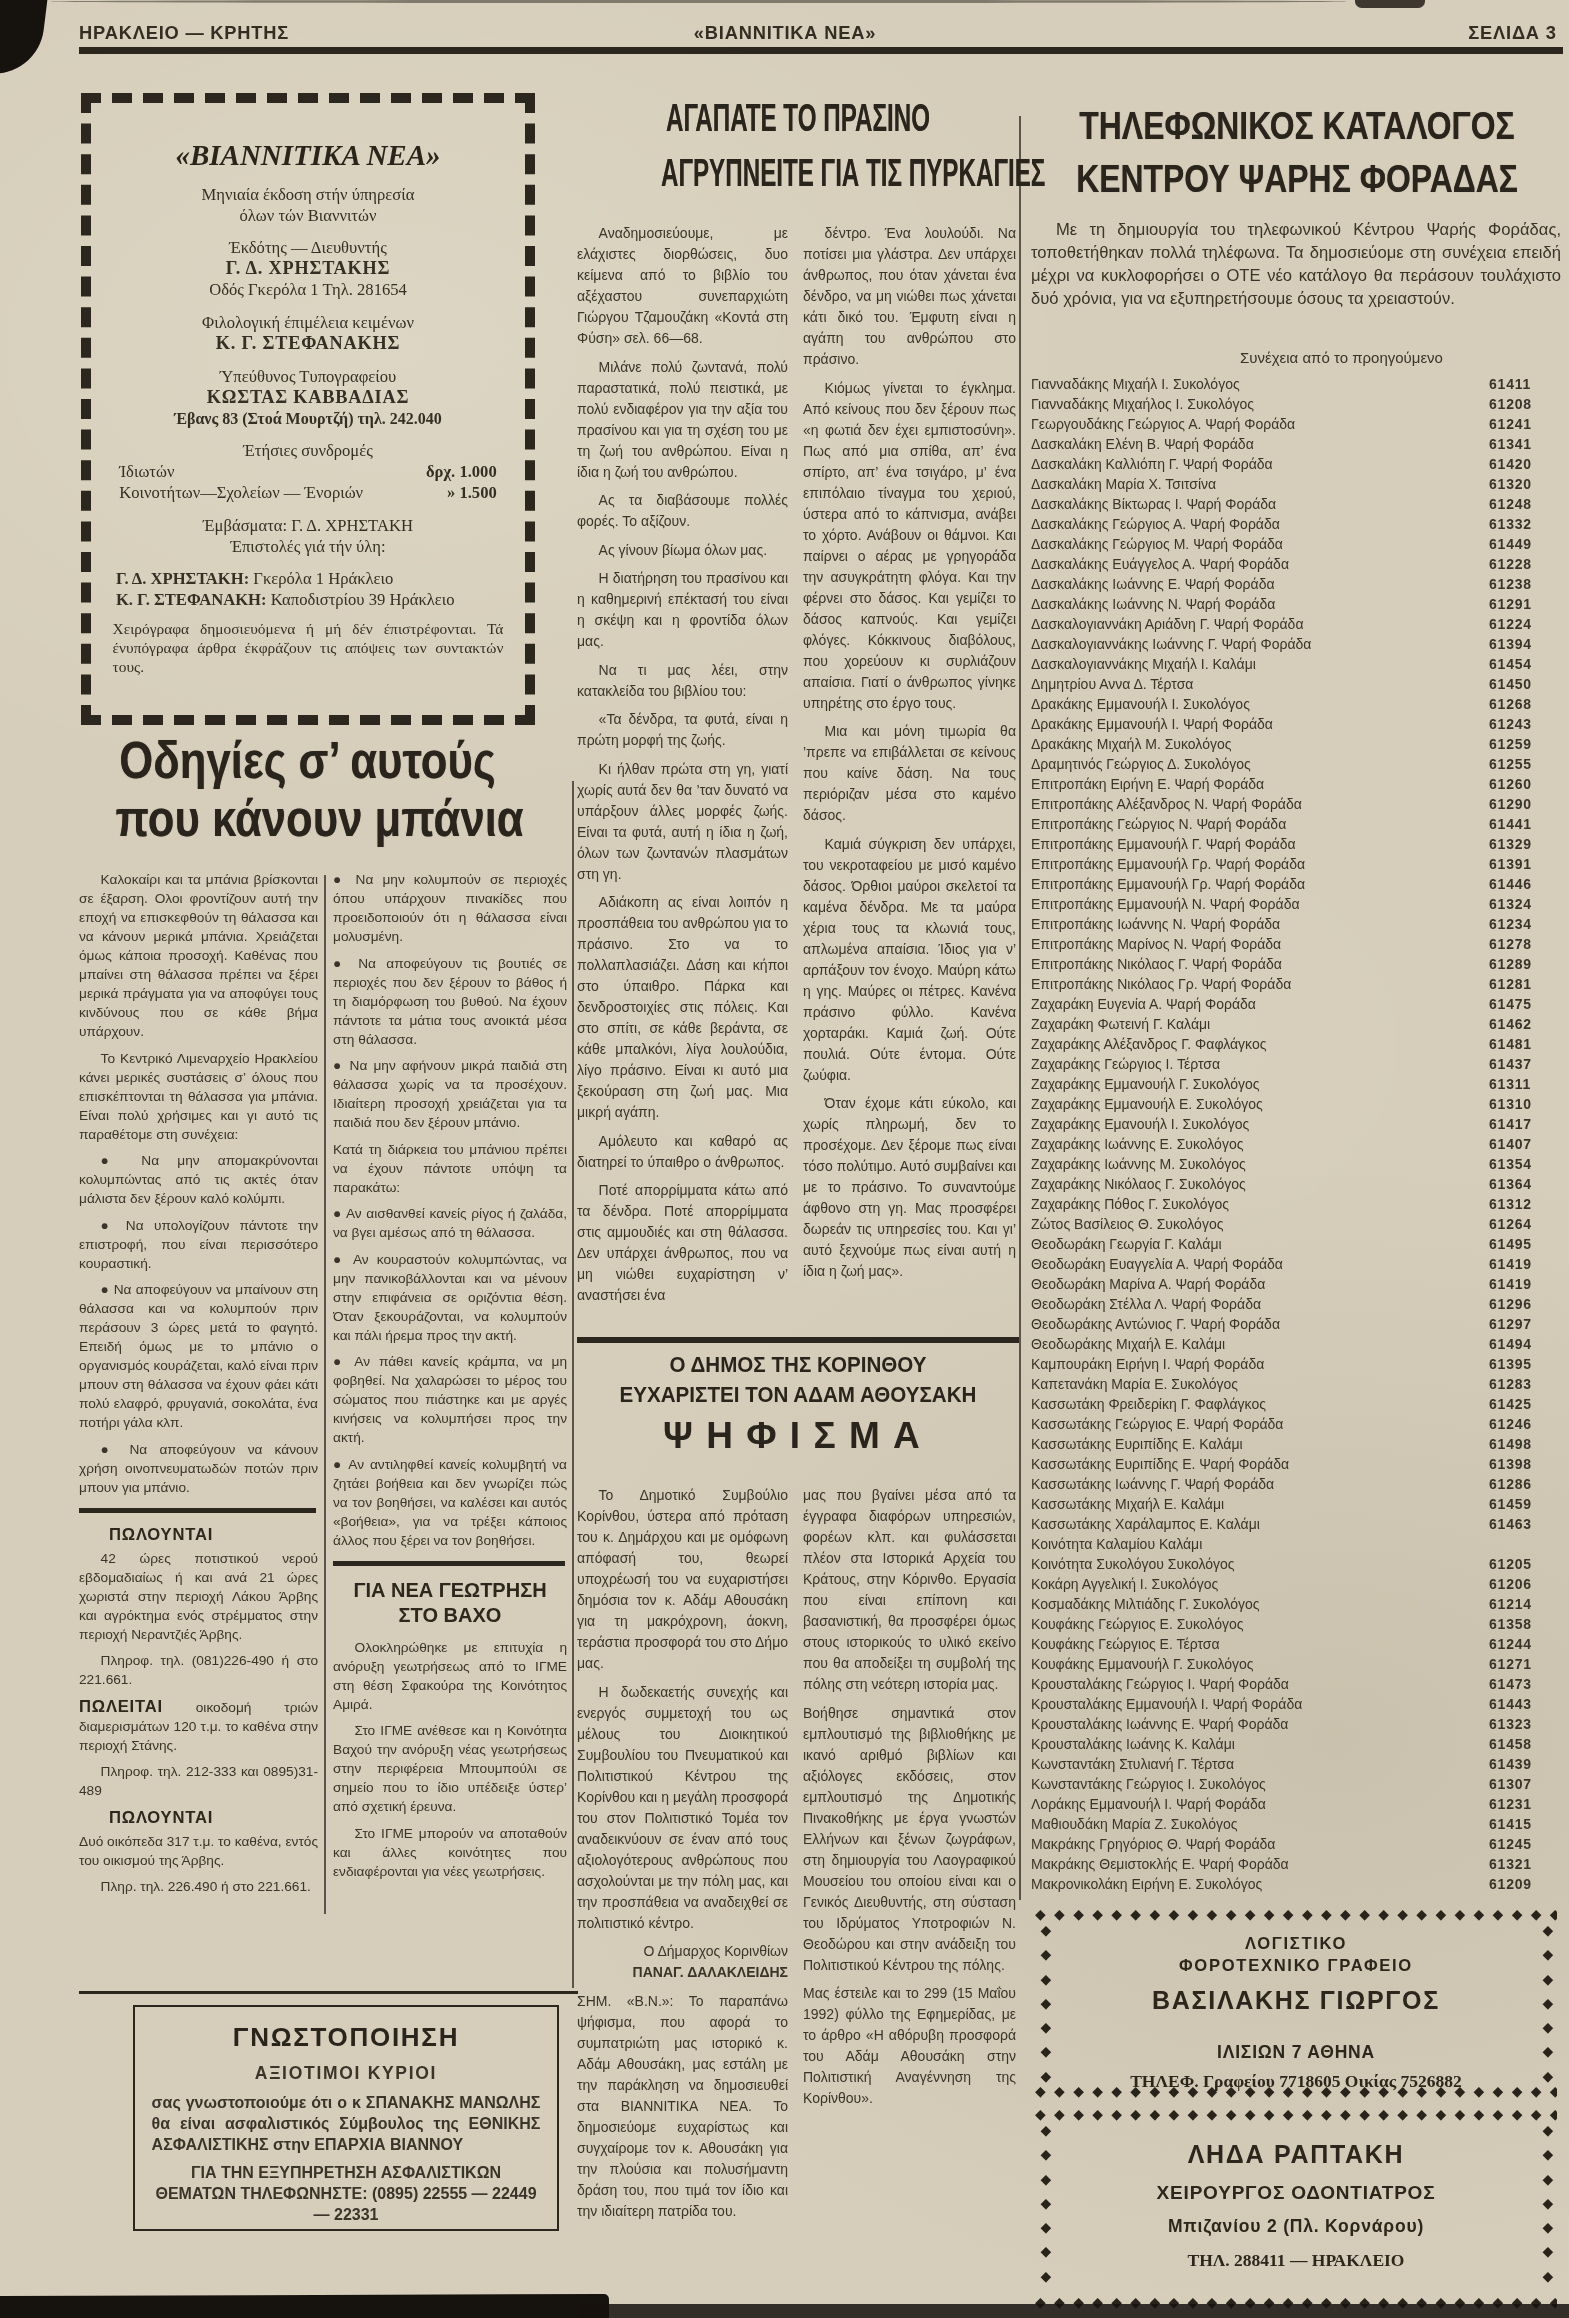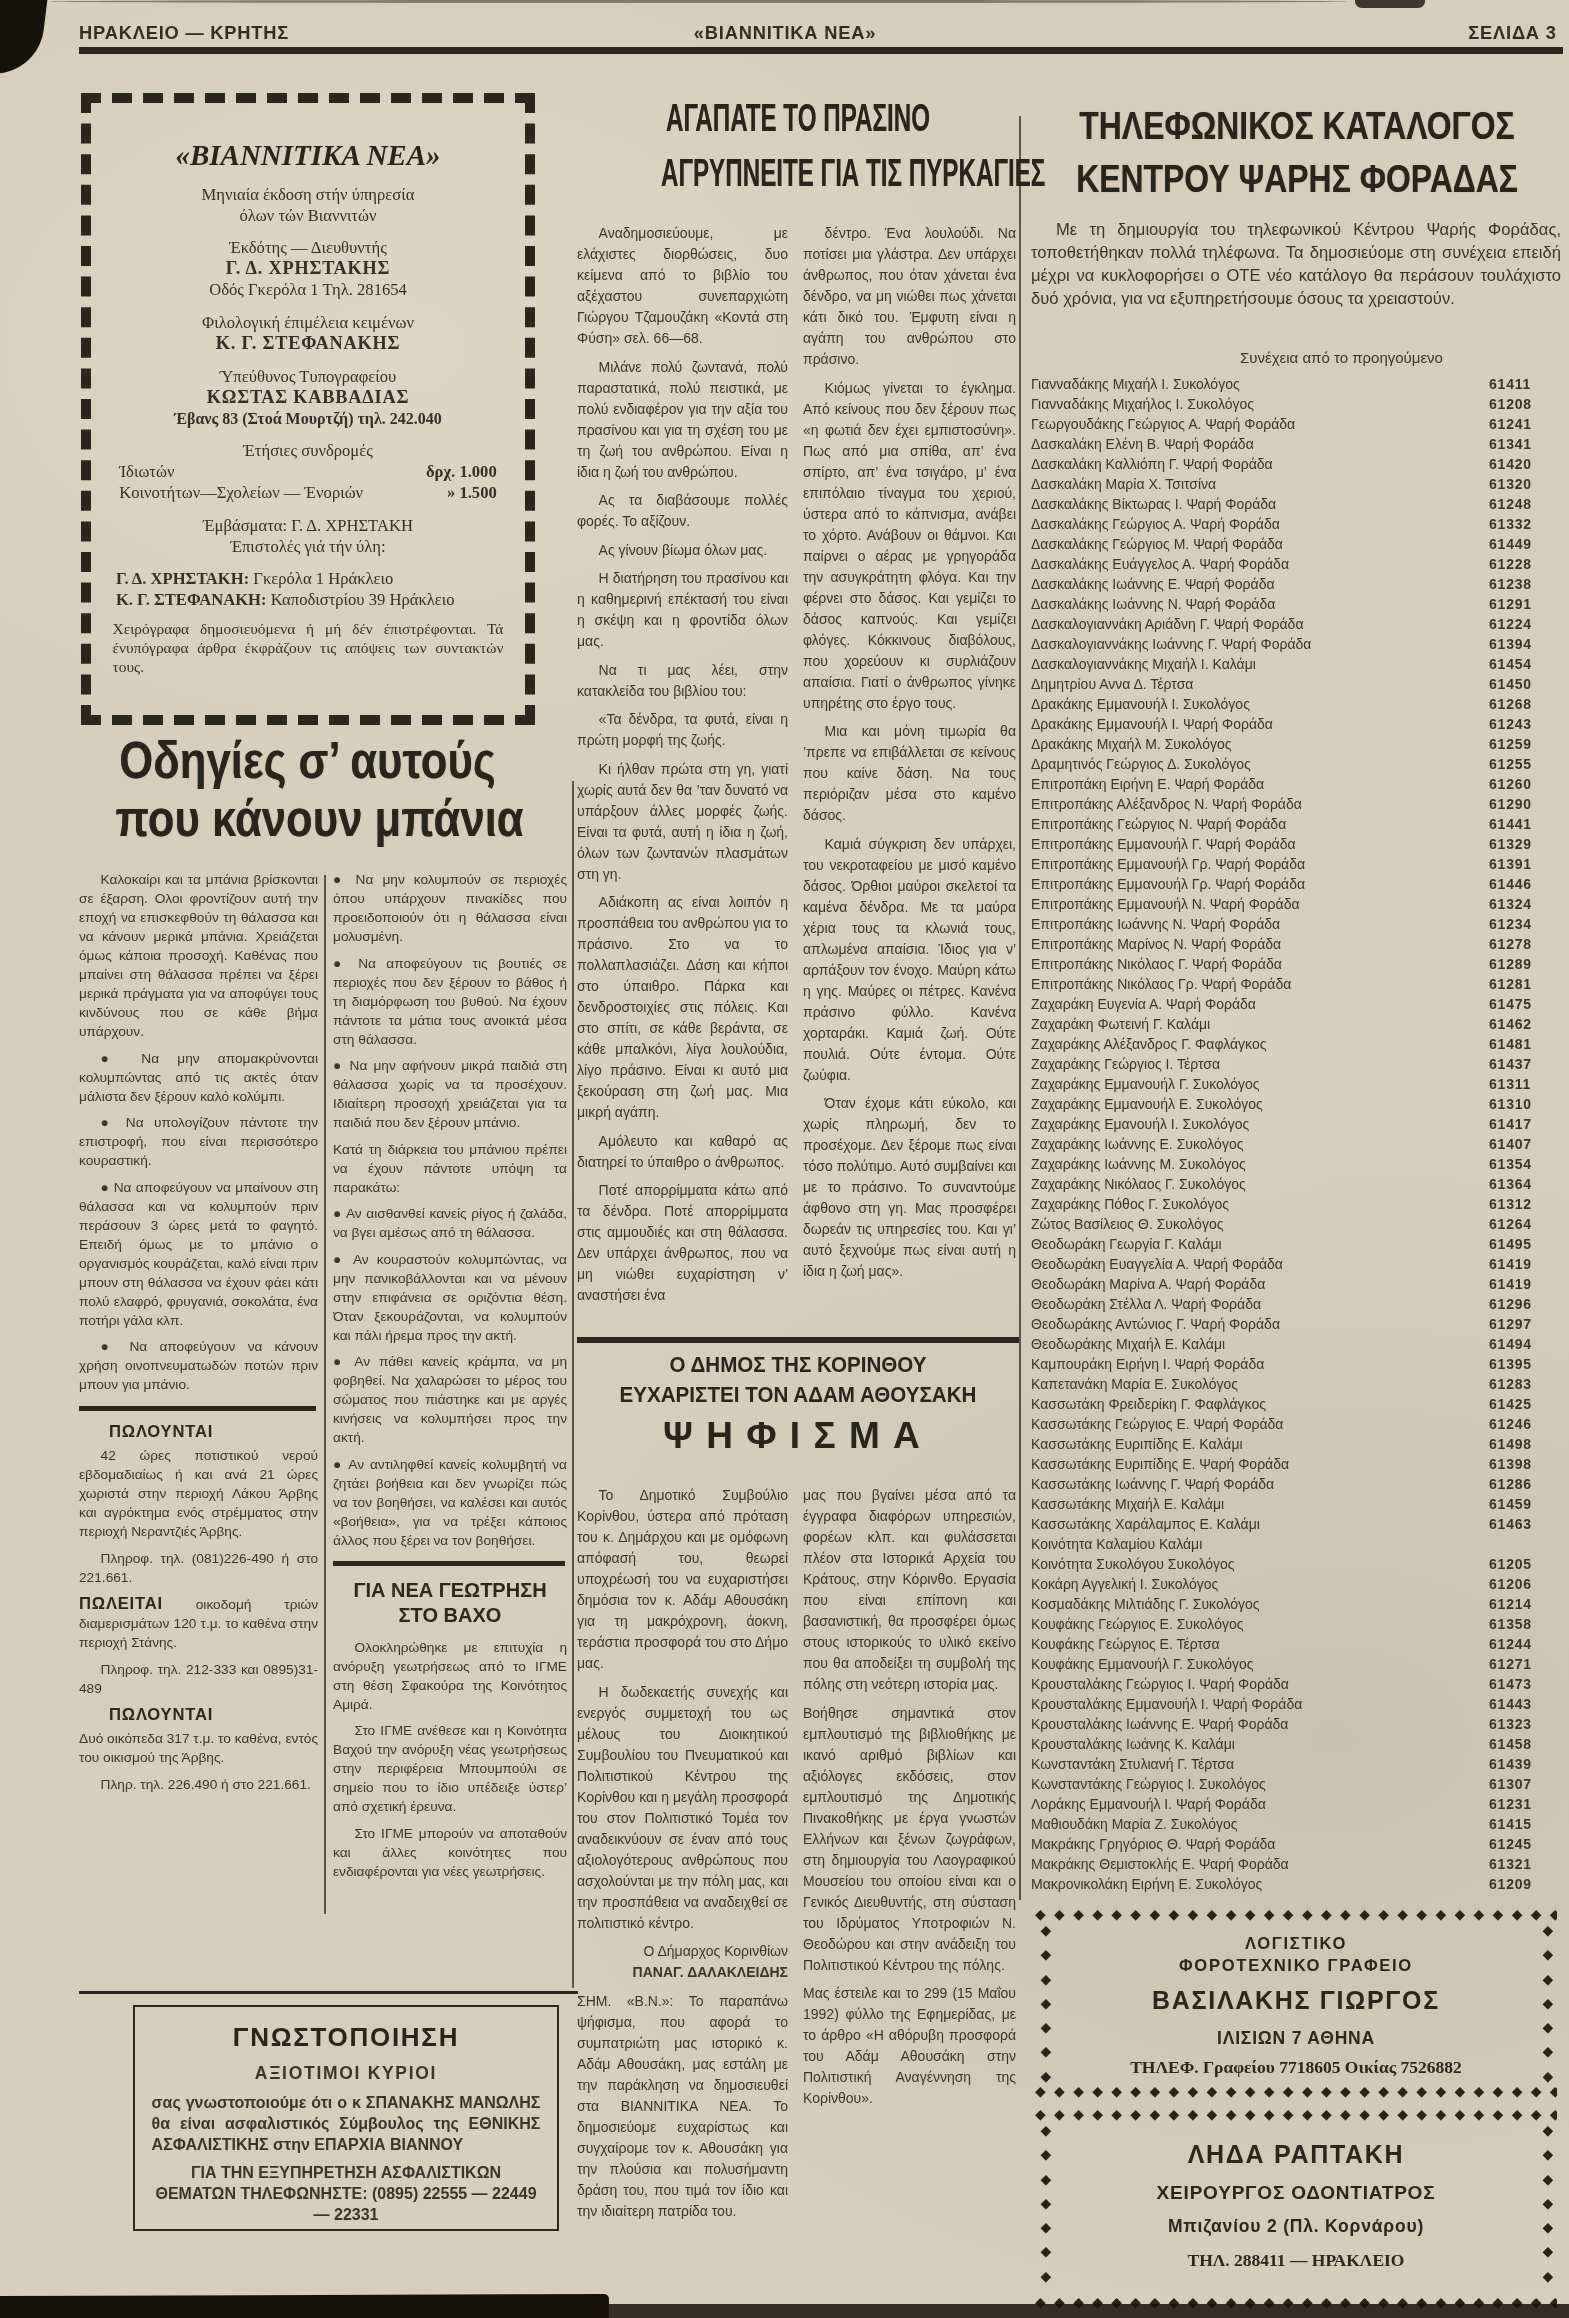"Το Κεντρικό Λιμεναρχείο Ηρακλείου κάνει" p { html: none -> <p>Το Κεντρικό Λιμεναρχείο Ηρακλείου κάνει μερικές συστάσεις σ’ όλους που επισκέπτονται τη θάλασσα για μπάνια. Είναι πολύ χρήσιμες και γι αυτό τις παραθέτομε στη συνέχεια:</p> }
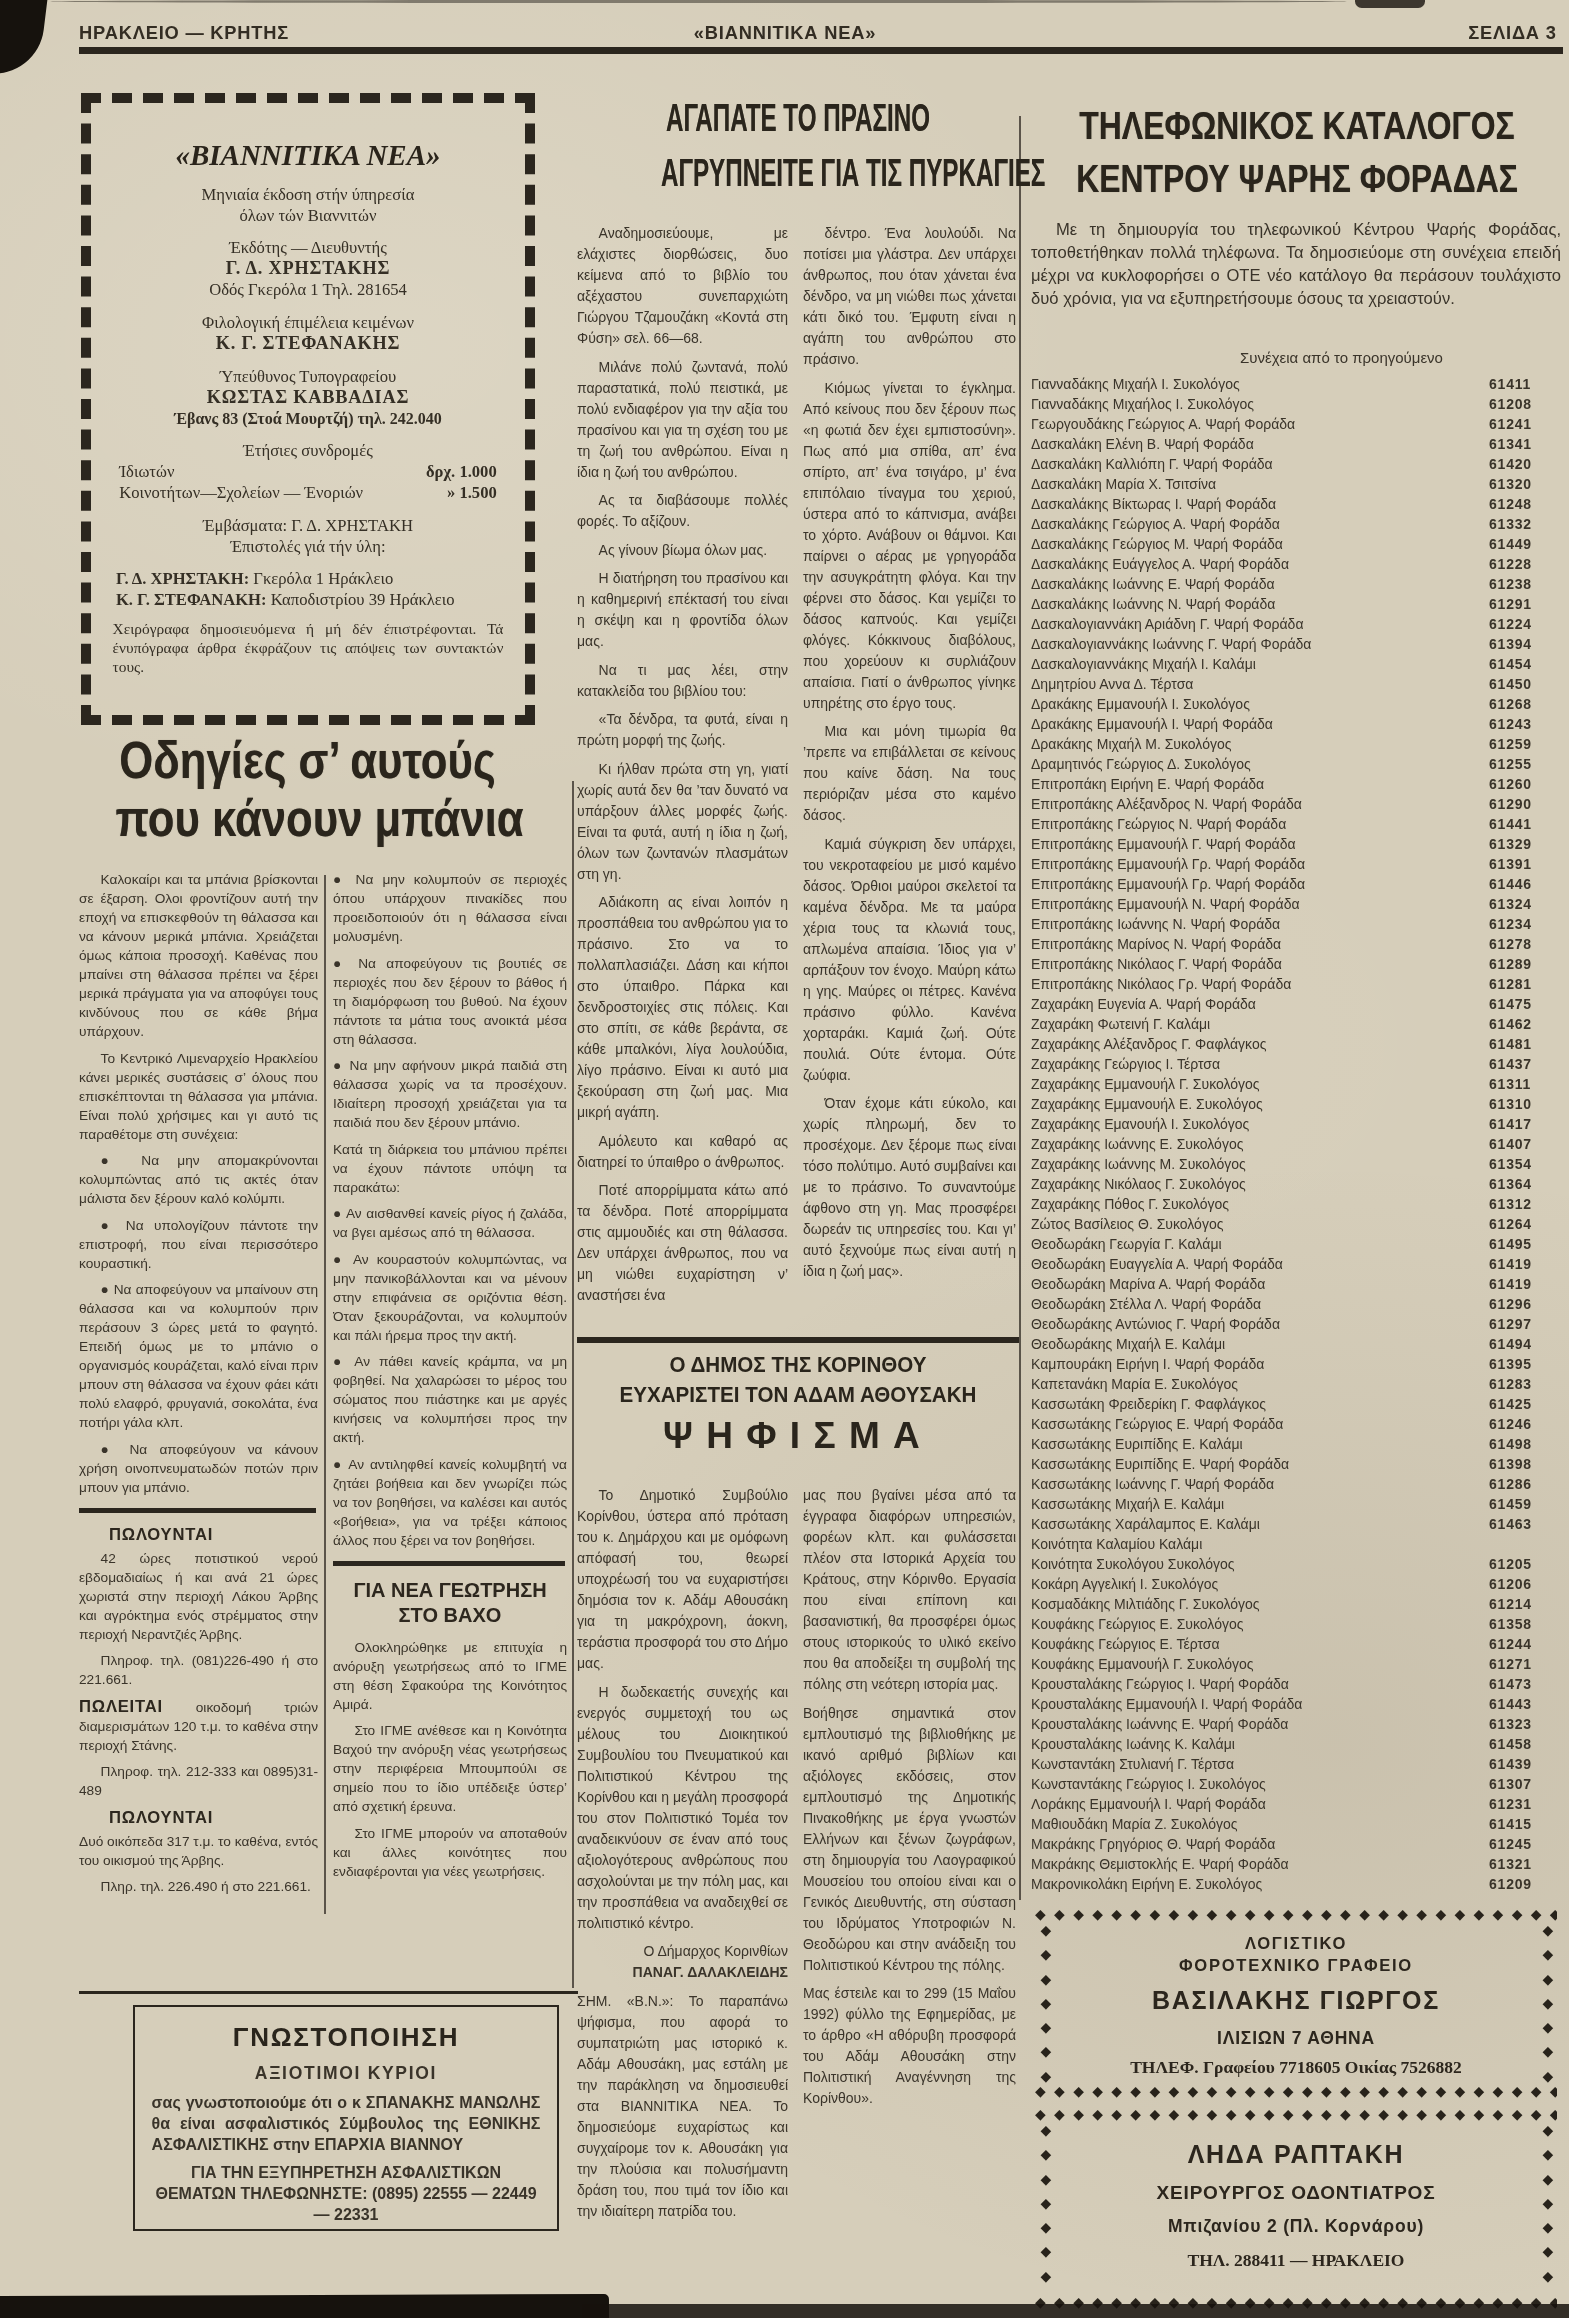"ΙΛΙΣΙΩΝ 7 ΑΘΗΝΑ" .ad-addr { margin-top: 13px -> 27px }
